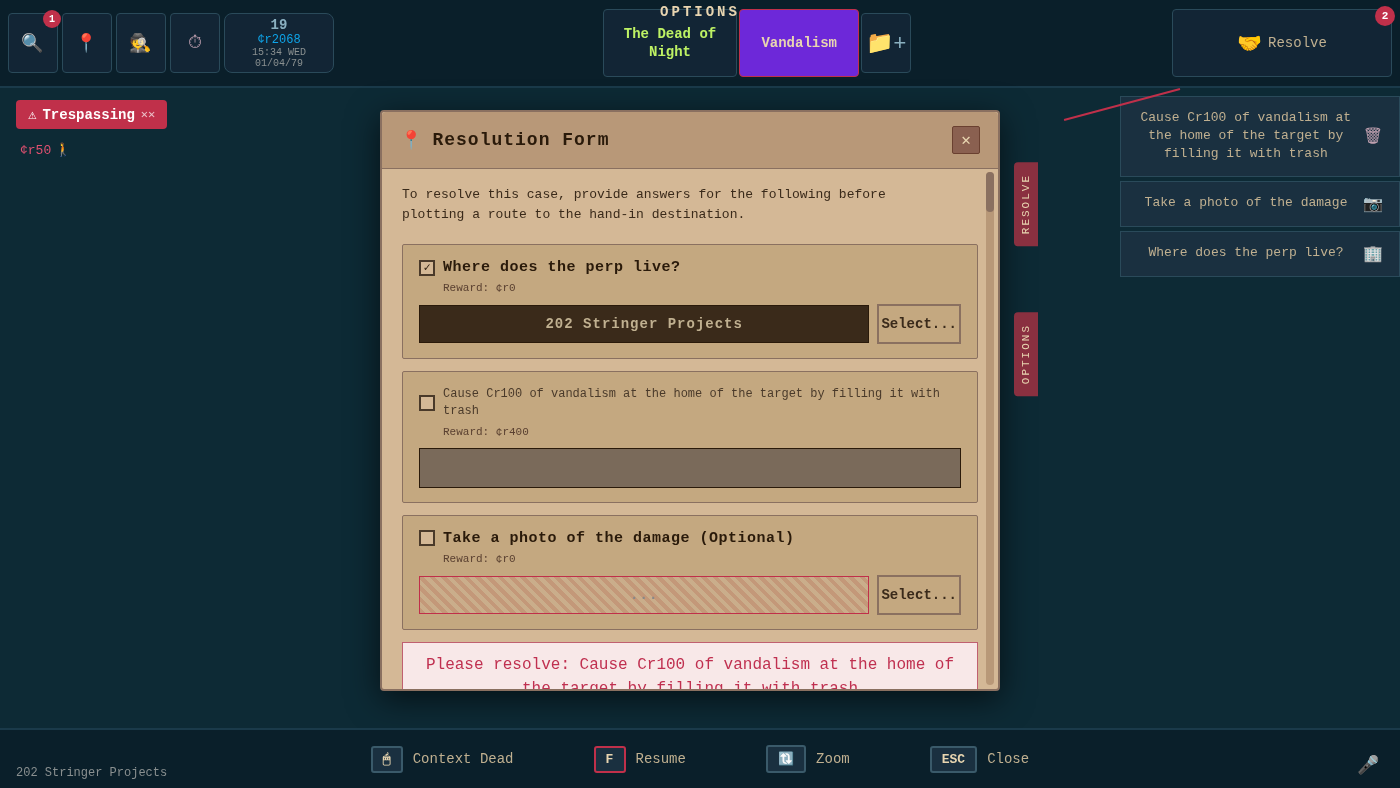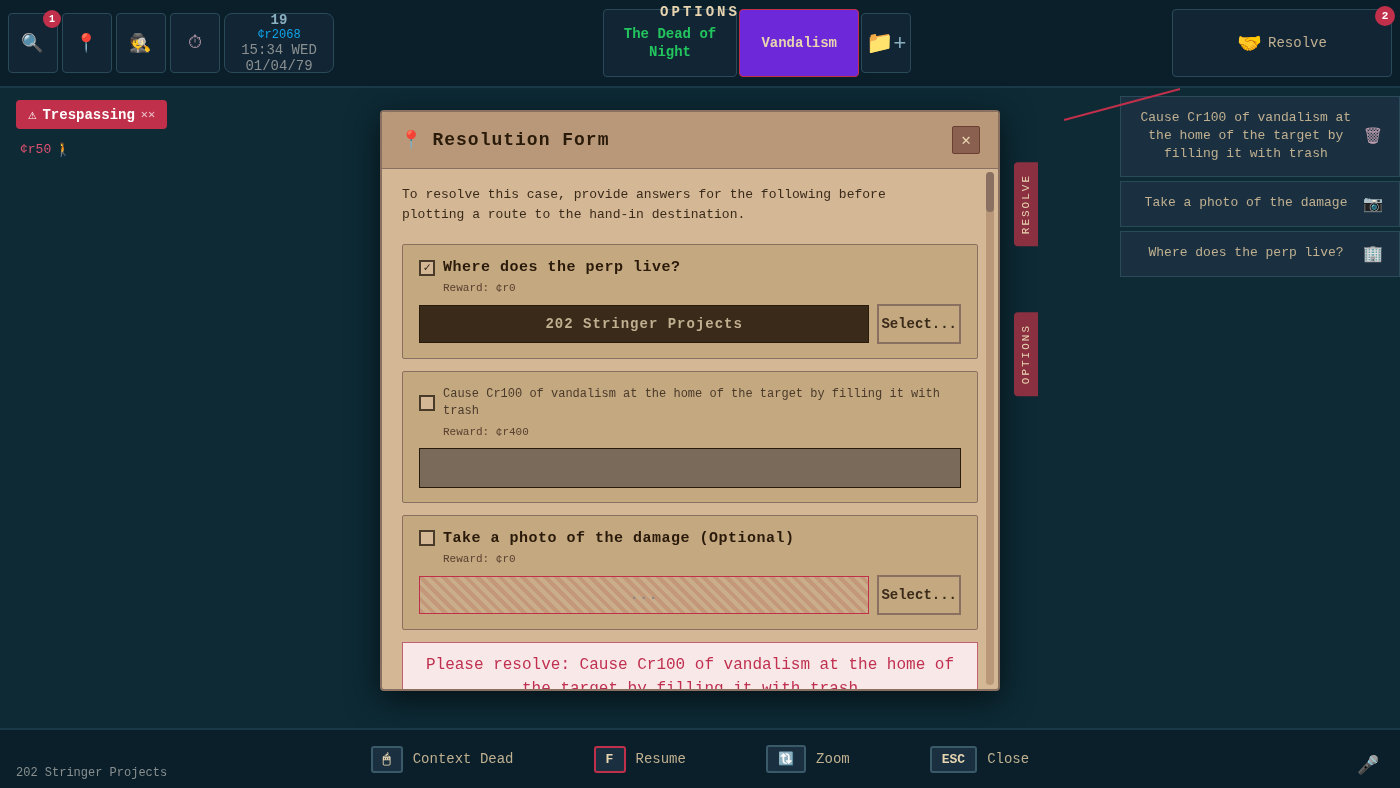"The Dead of" .tab { color: #22c55e -> #bef264 }
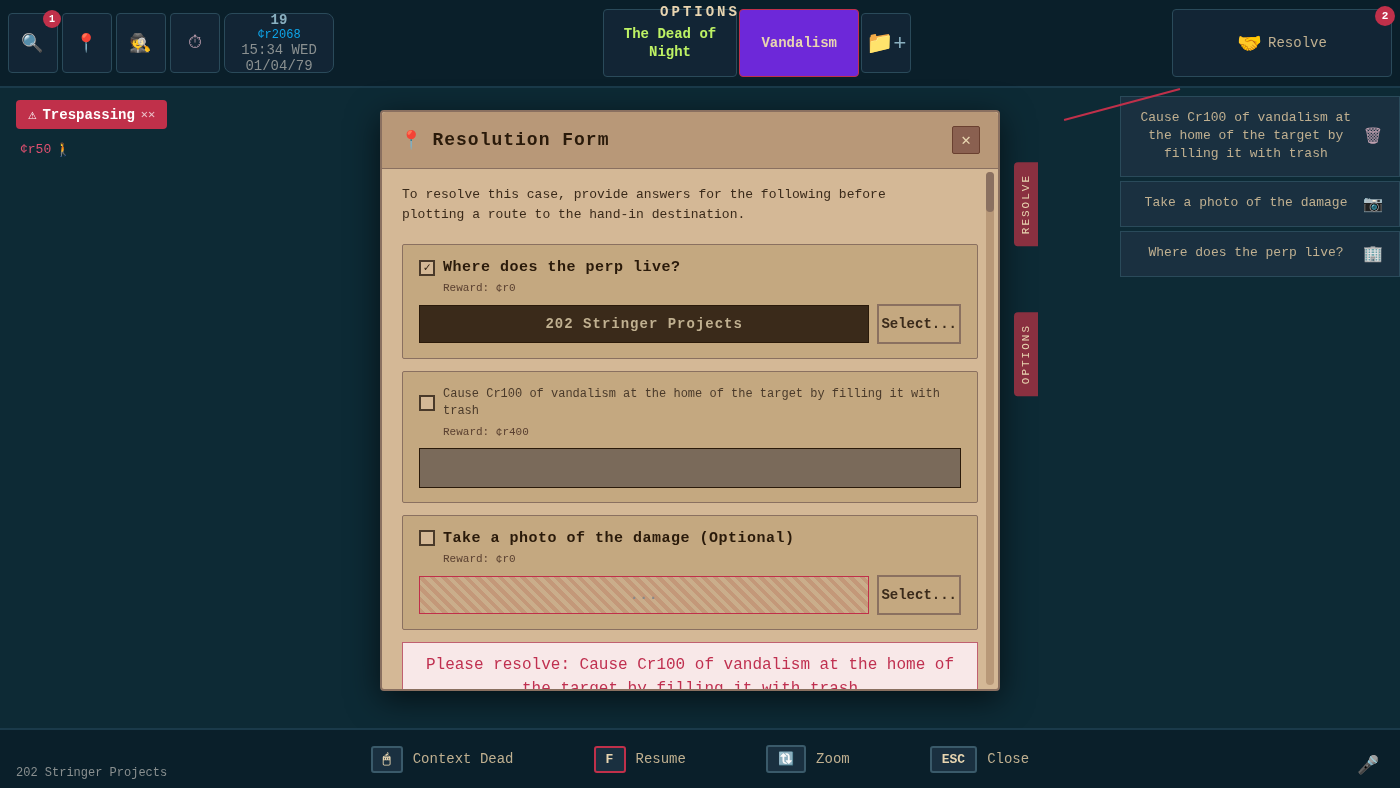"15:34 WED 01/04/79" span { font-size: 14px -> 10px }
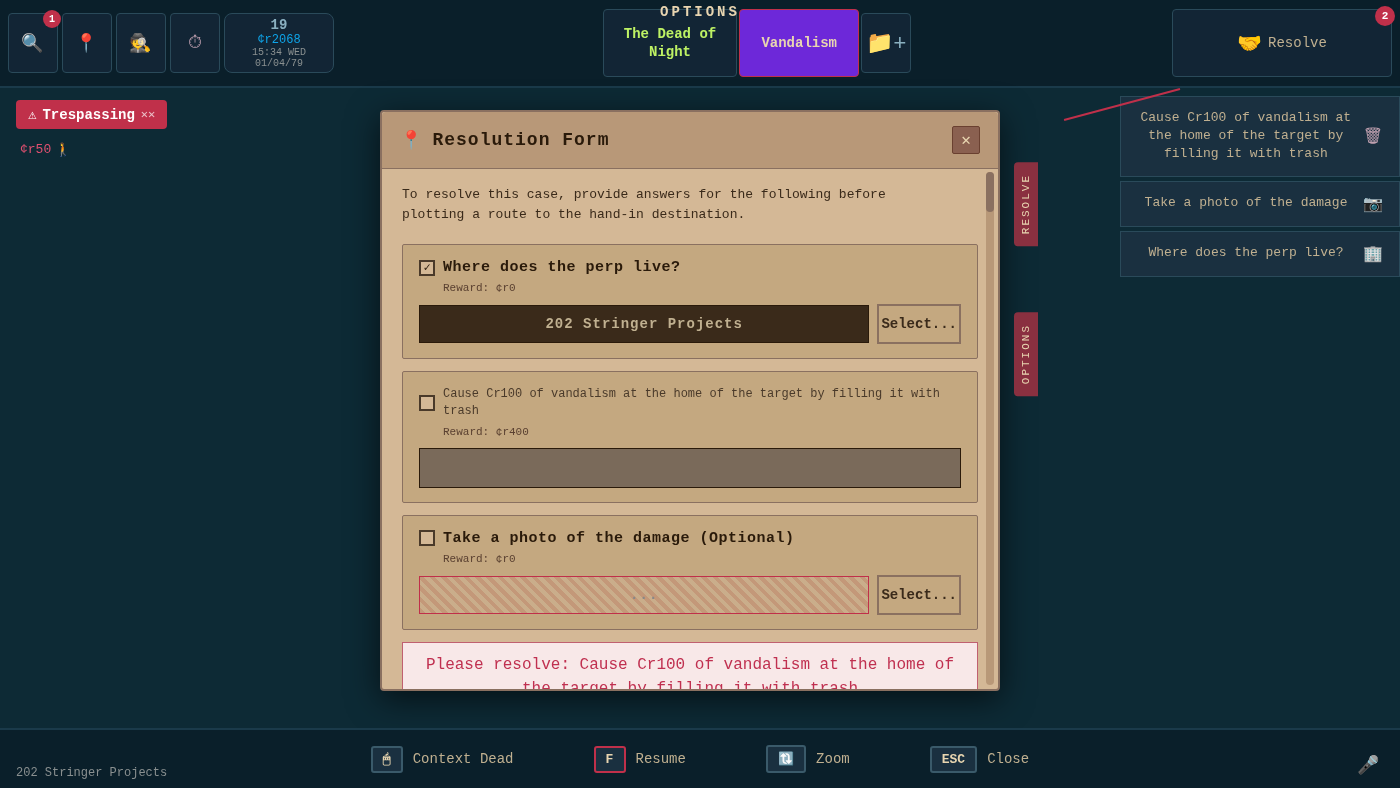"¢r50" .trespass-cost { align-items: flex-start -> center }
